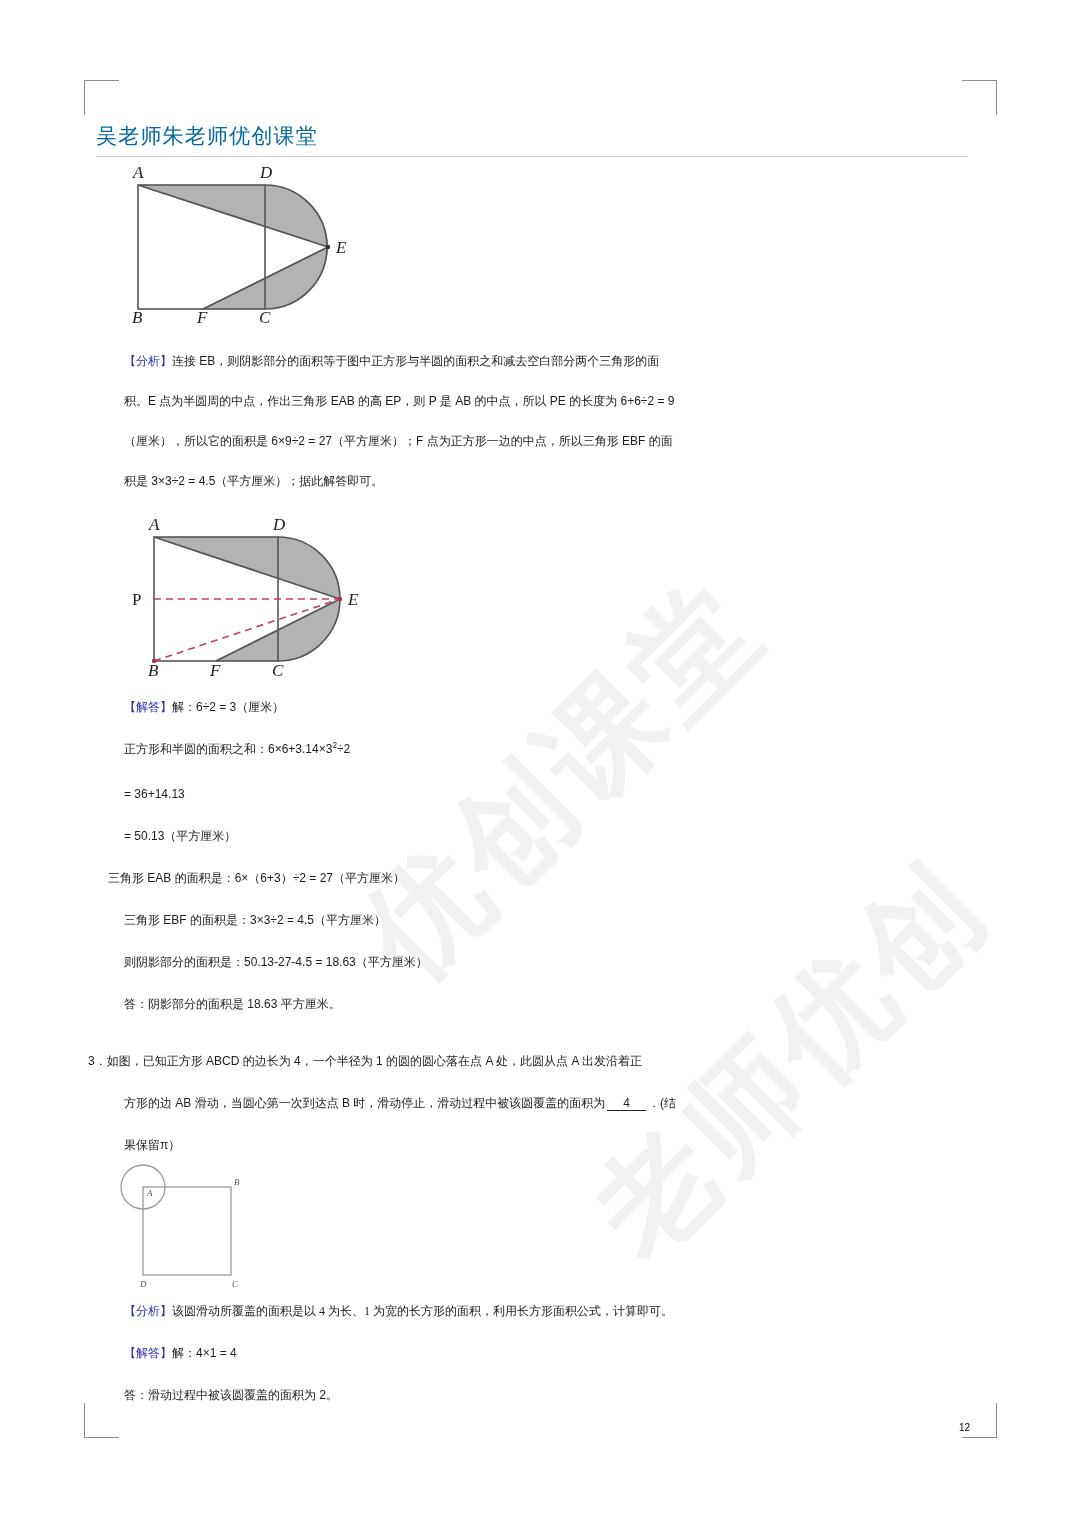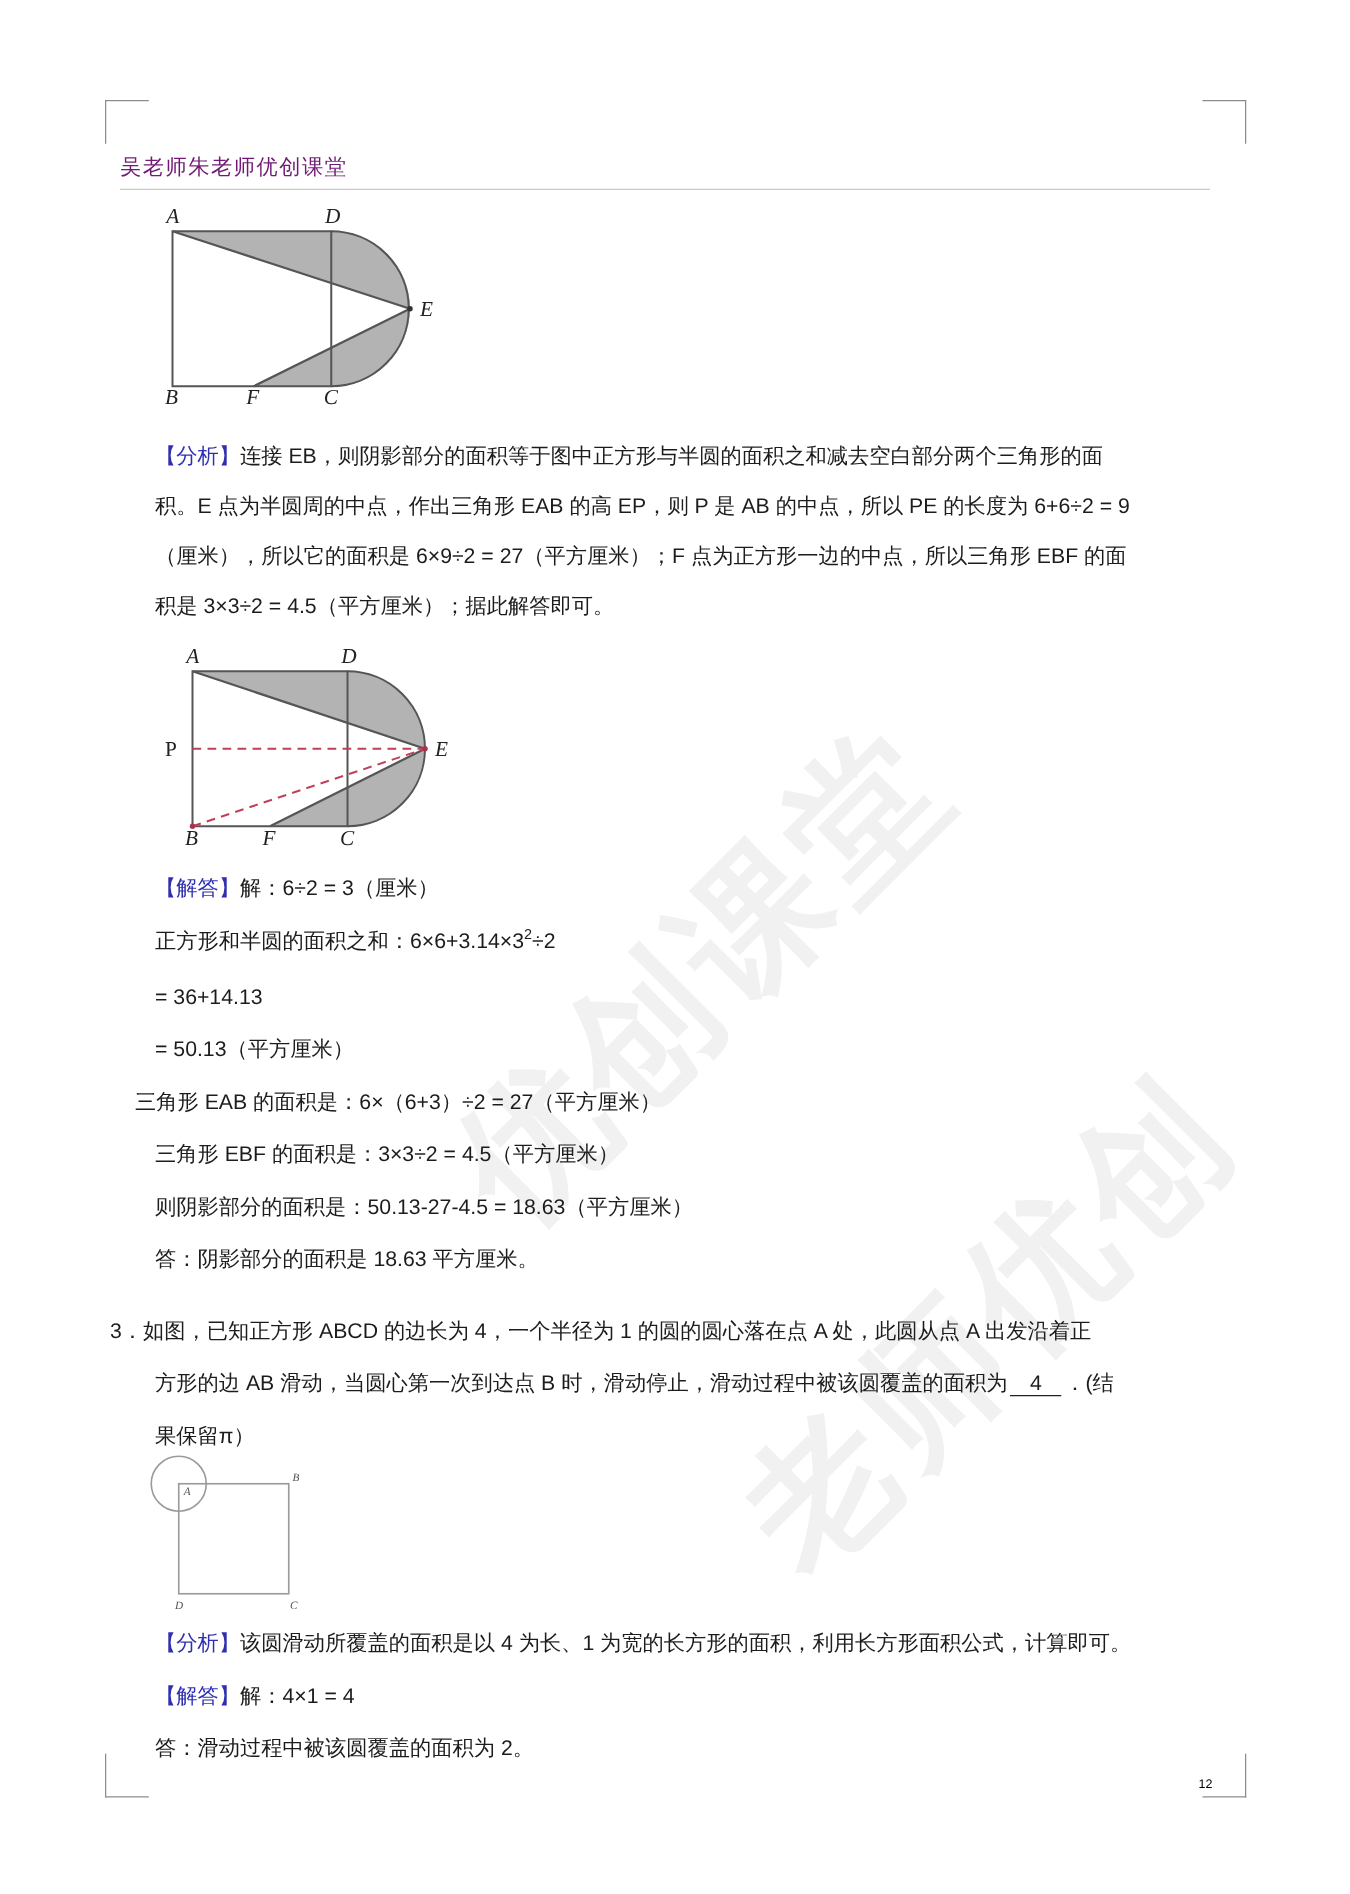"吴老师朱老师优创课堂" .header-title { color: #701a75 -> #0369a1; font-size: 17px -> 21px }
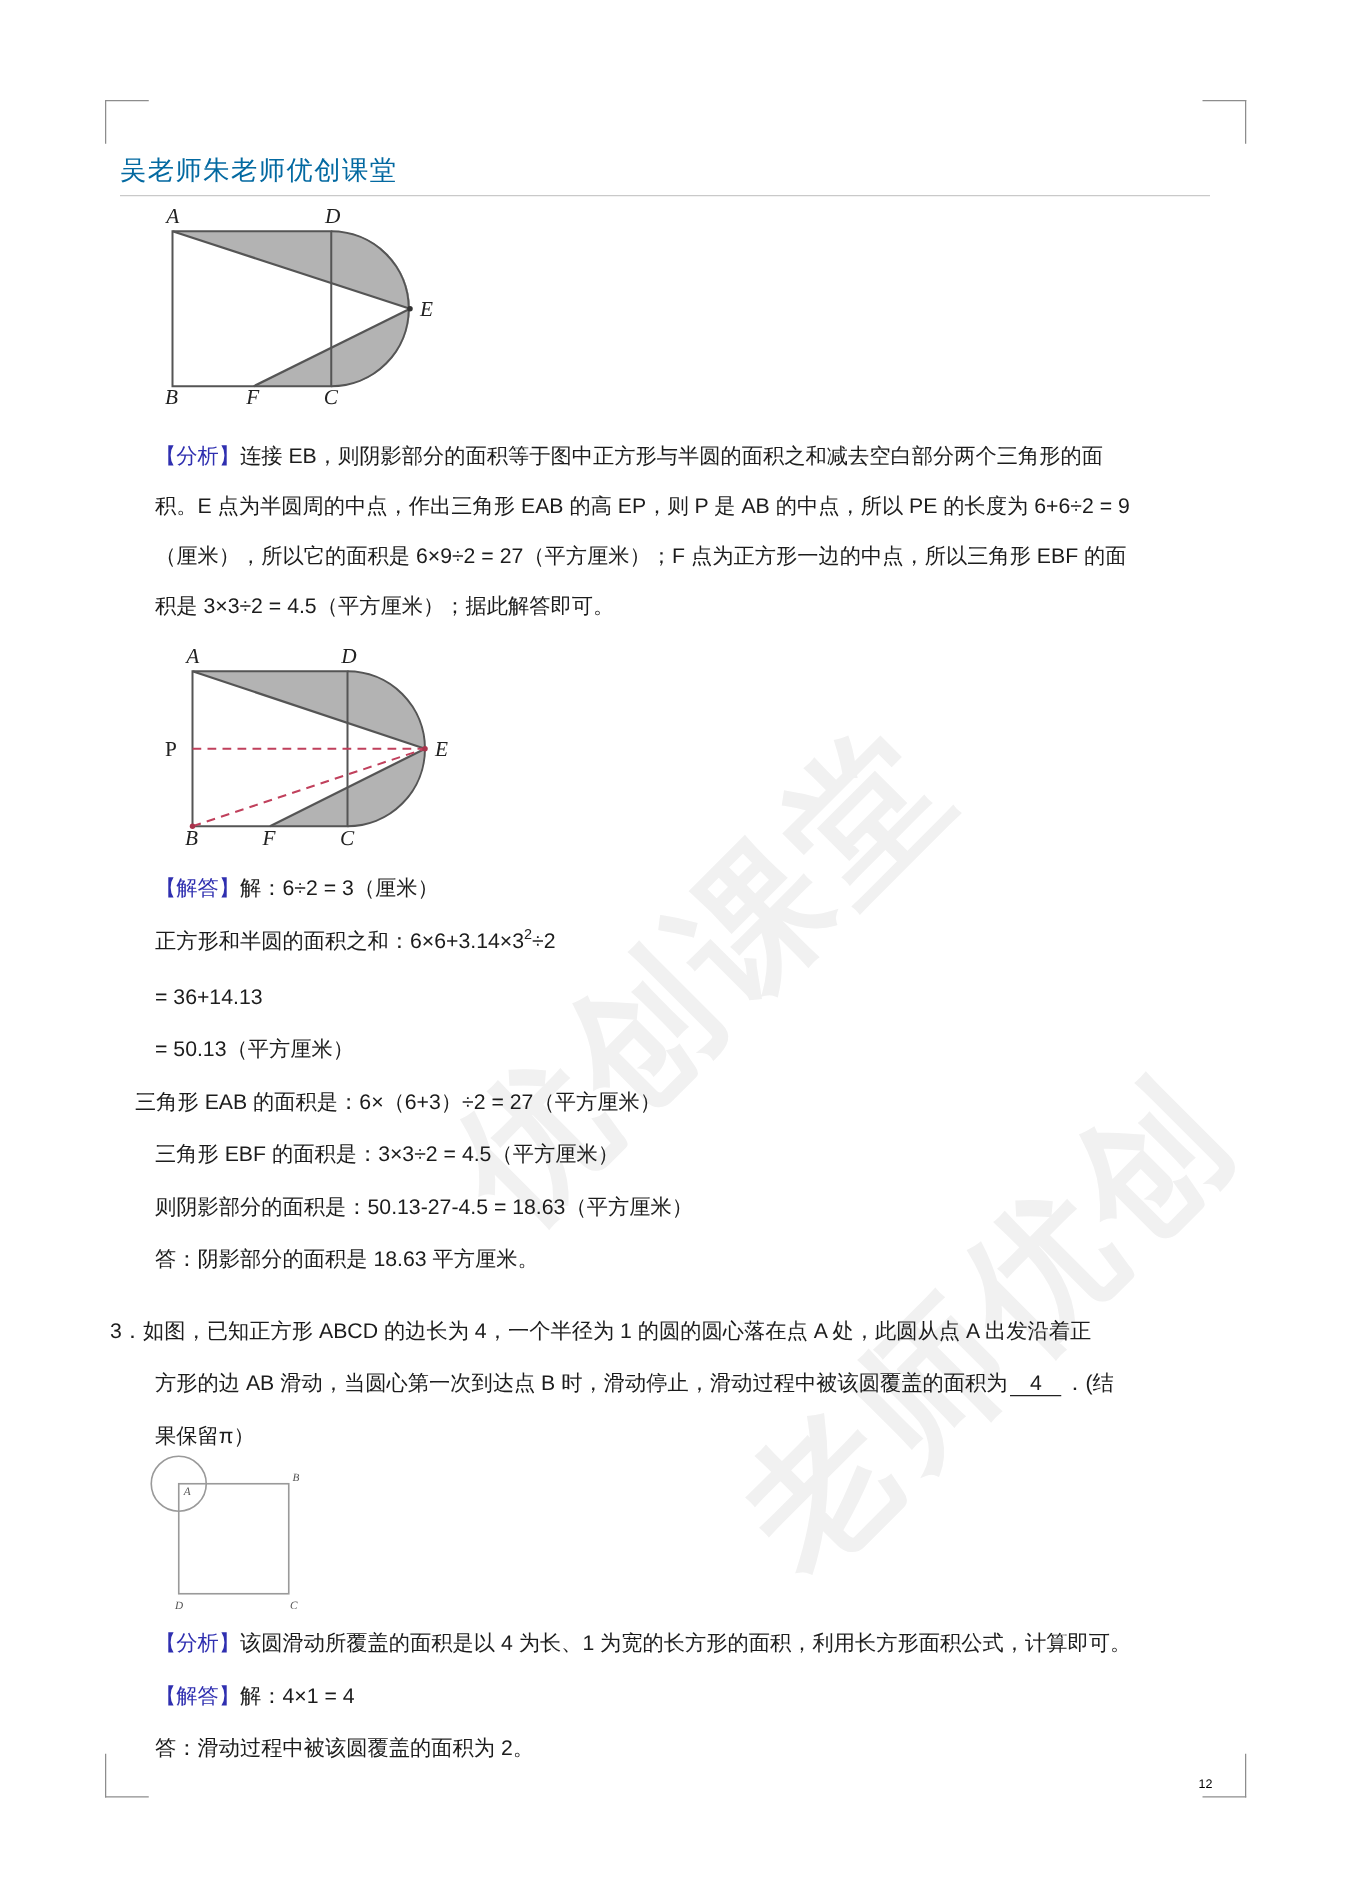"【分析】连接" .para { font-size: 17px -> 12px }
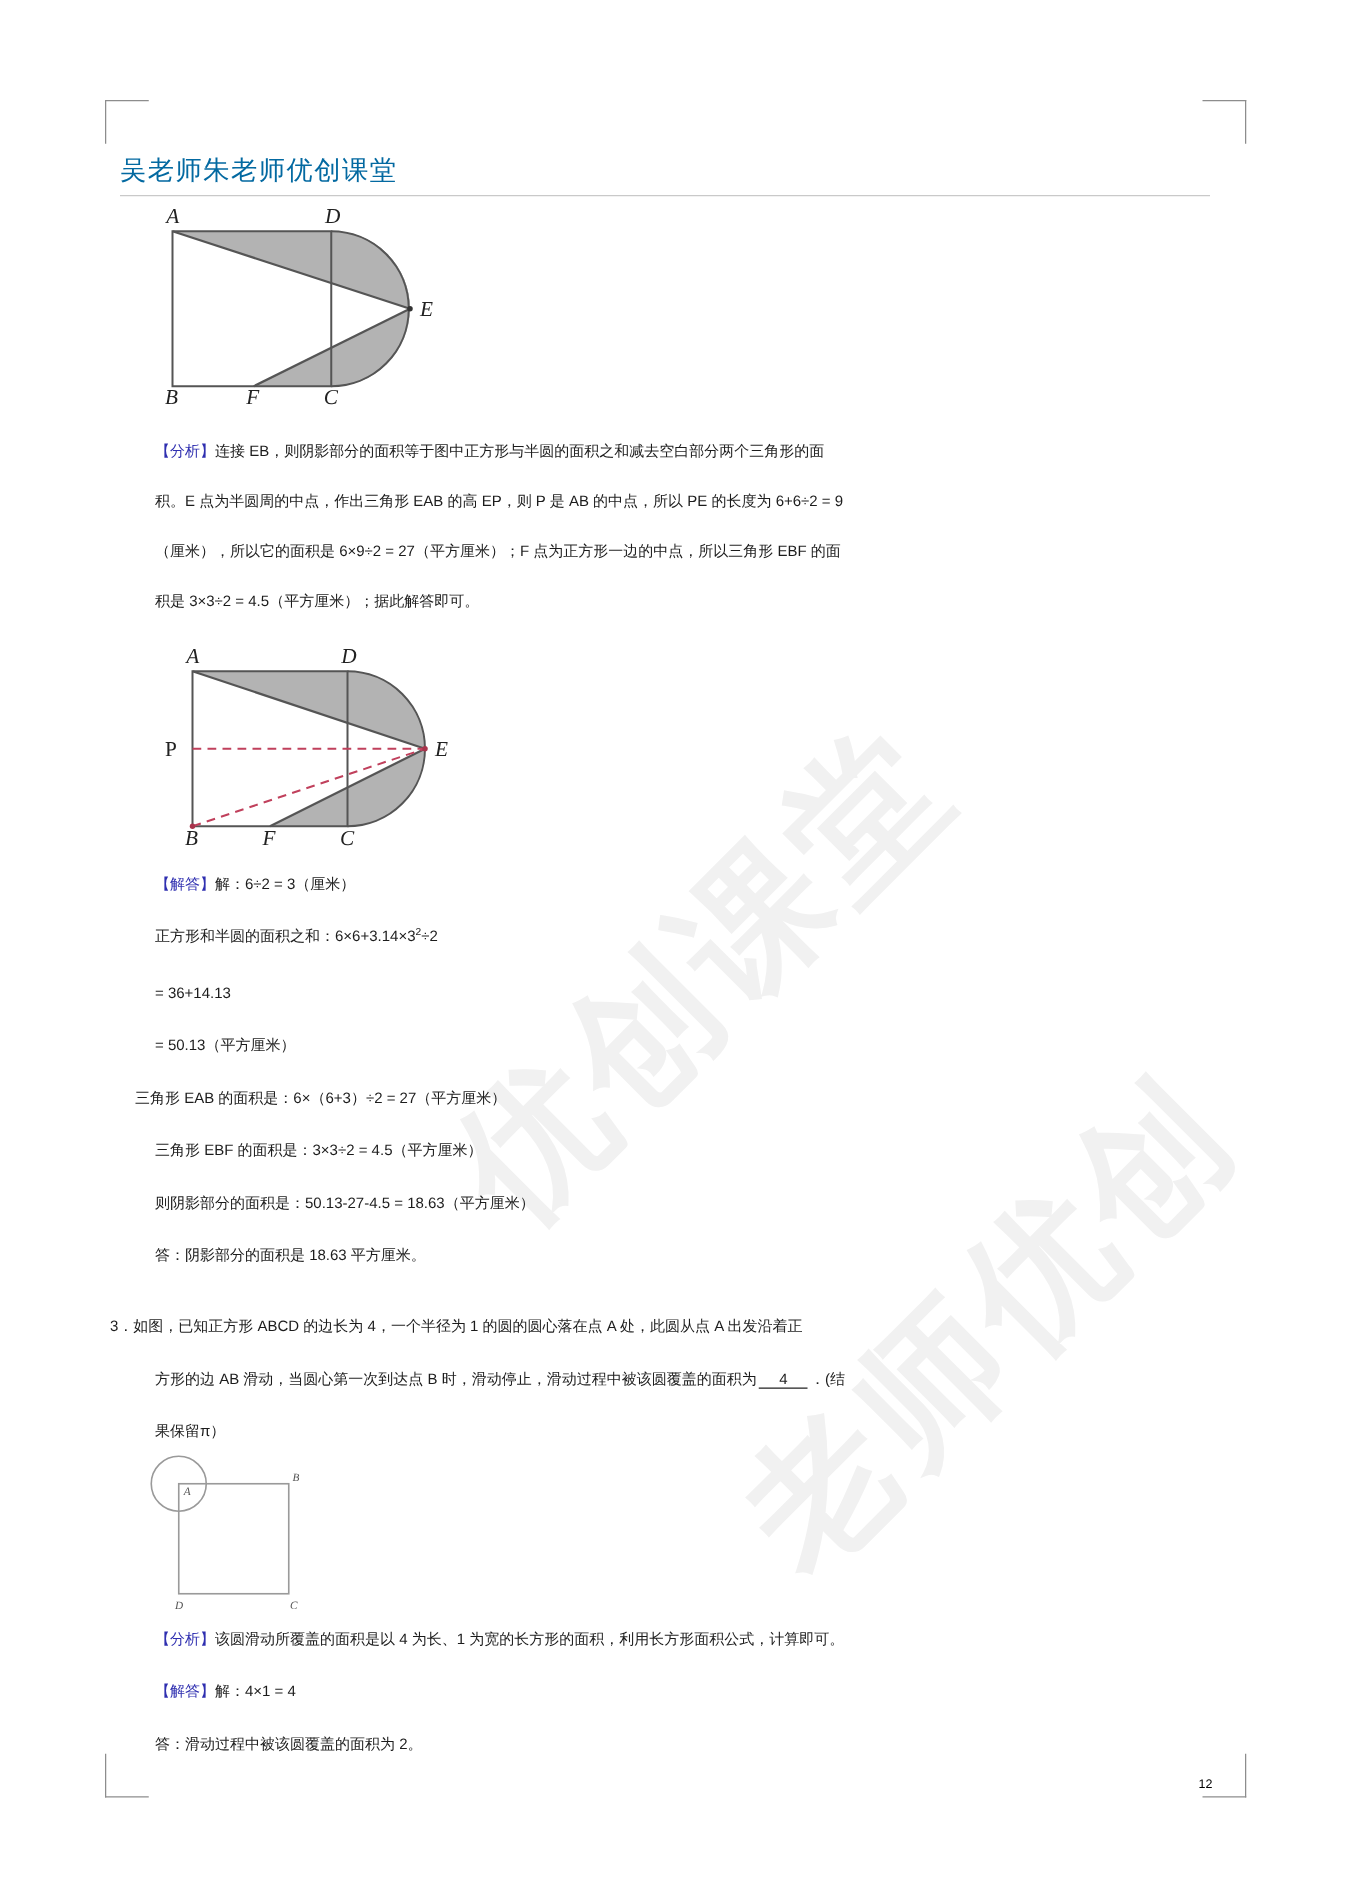"【分析】该圆滑动所覆盖的面积是以 4 为长、1" div.para { font-family: none -> Liberation Serif, serif }
